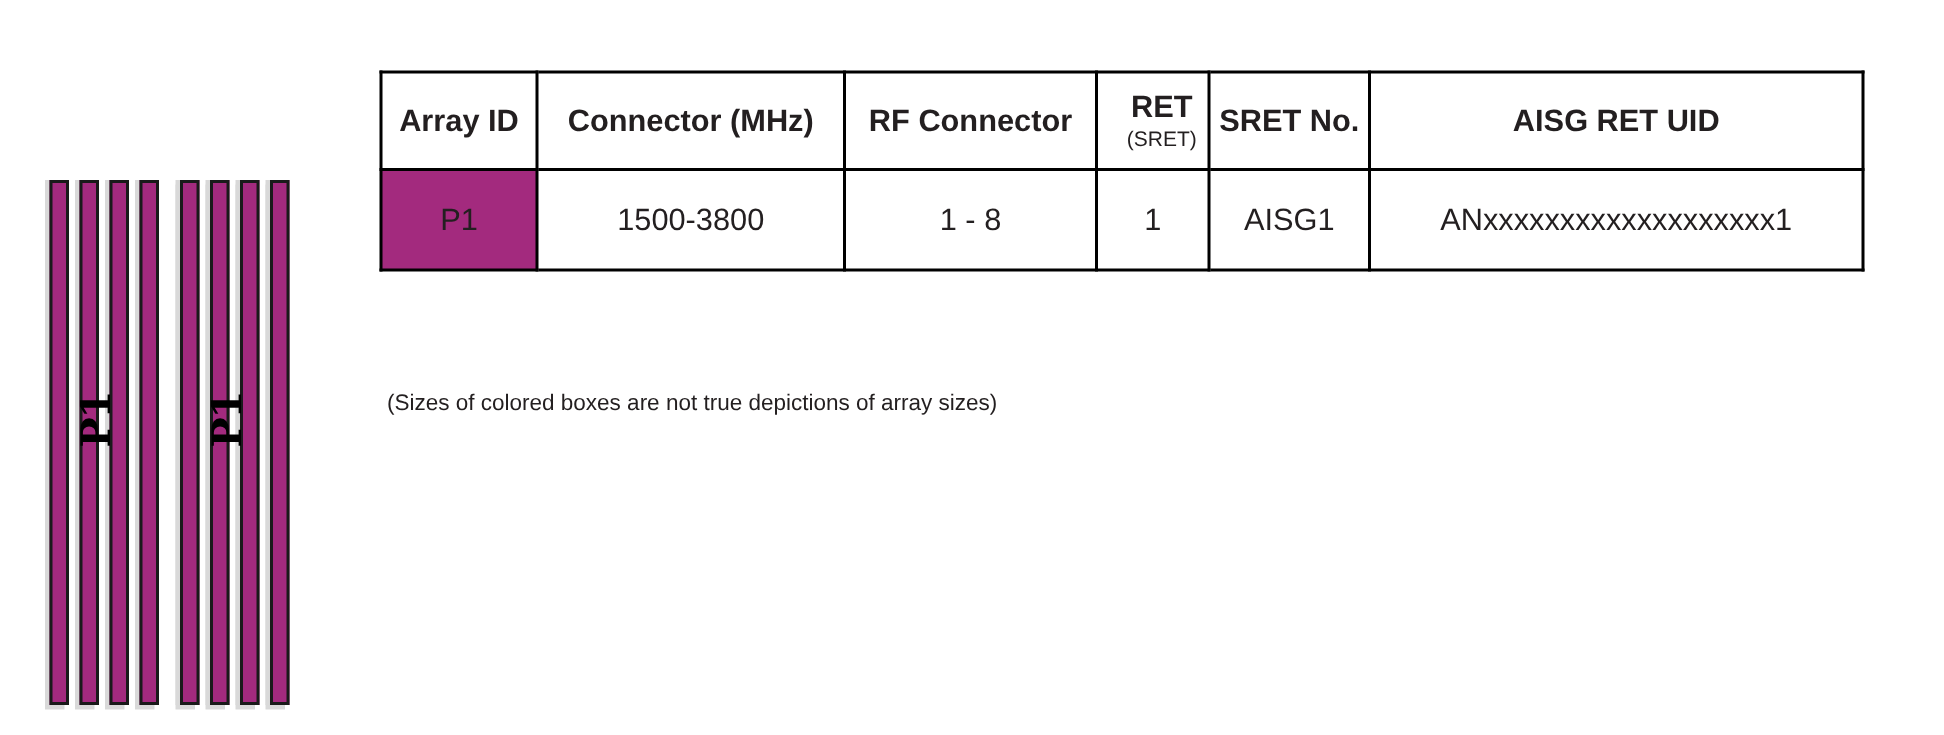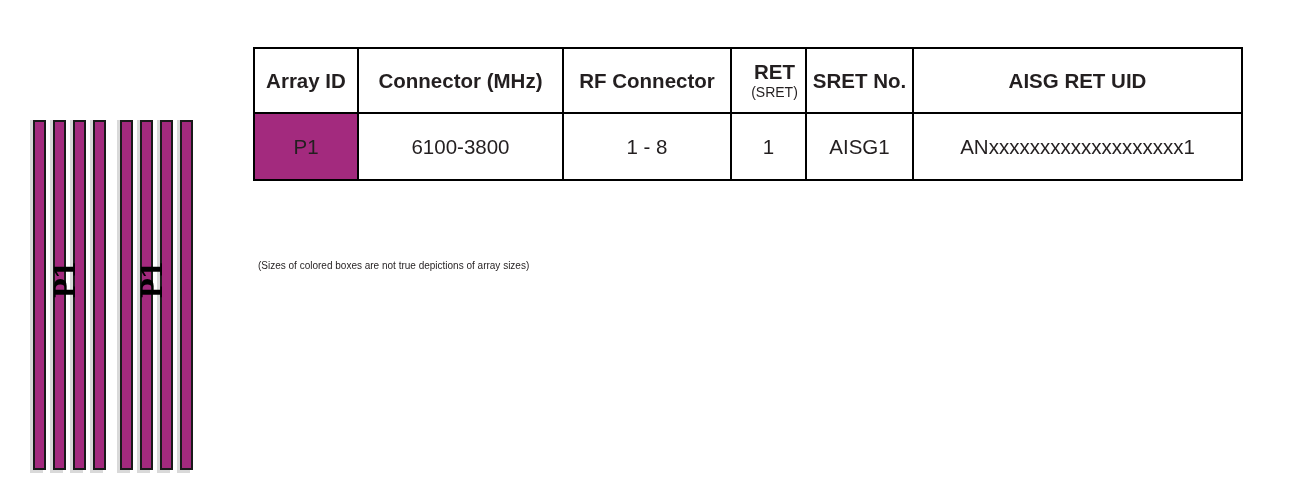"6100-3800" td { text: 6100-3800 -> 1500-3800 }
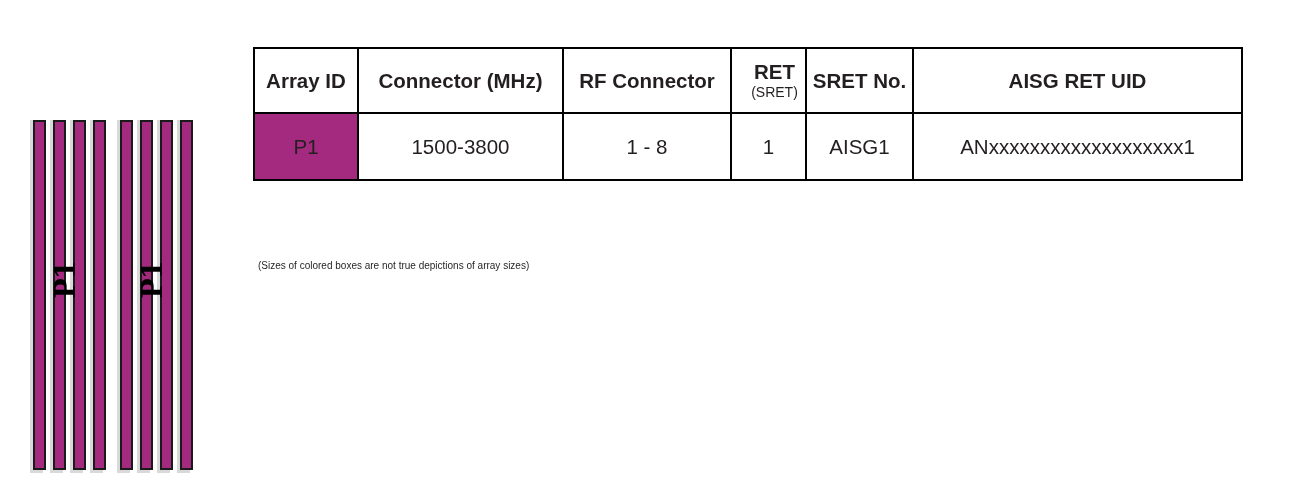"(Sizes of colored boxes are" #footnote { font-size: 10px -> 15px }
